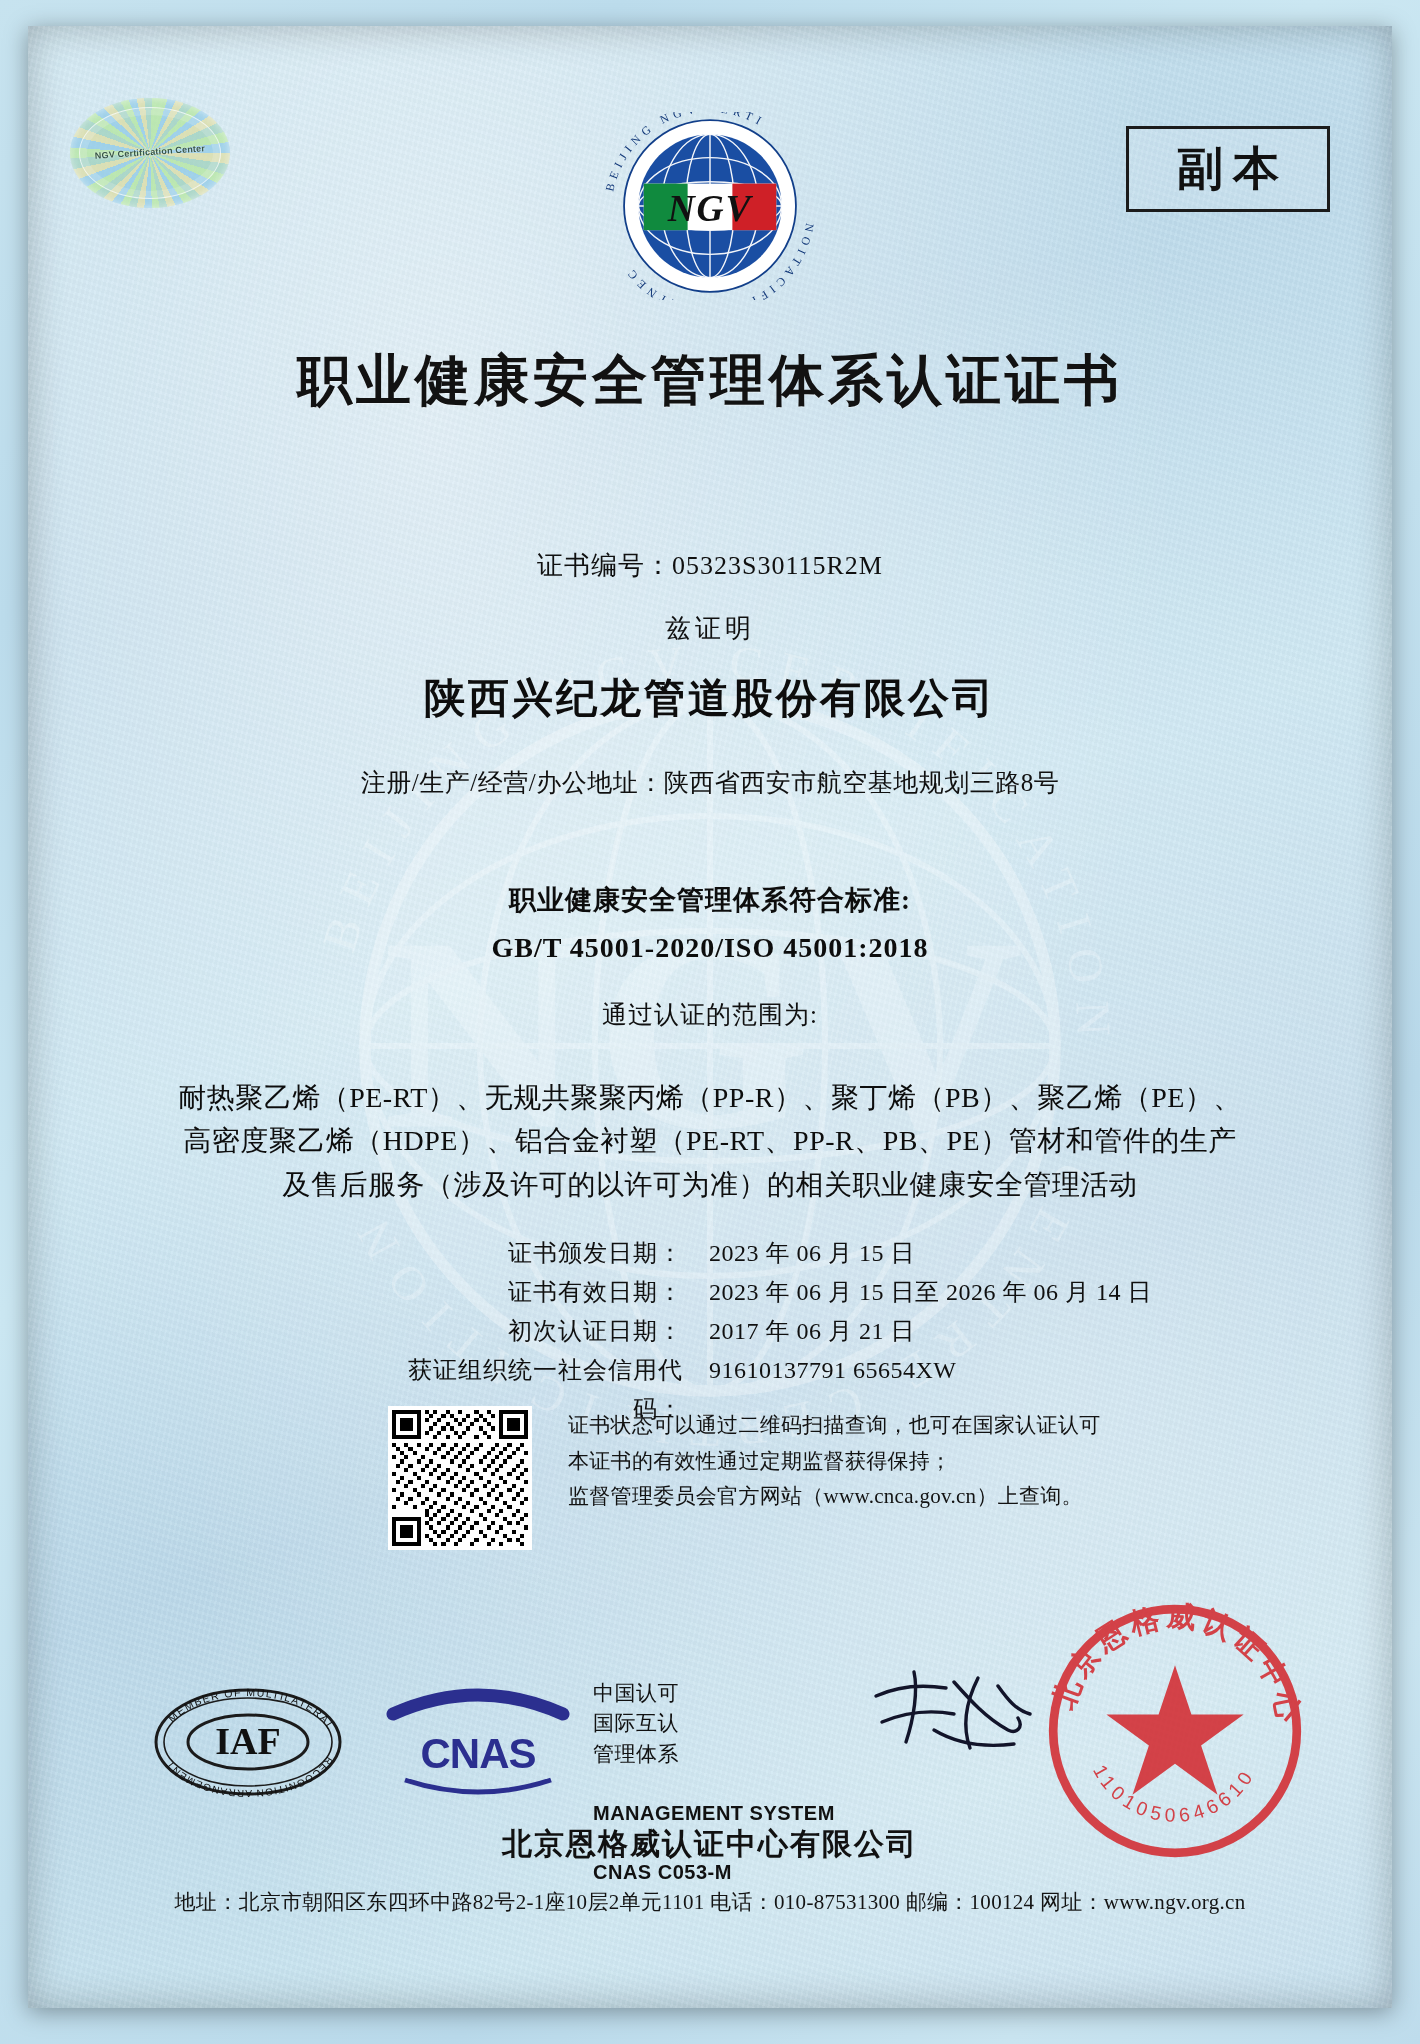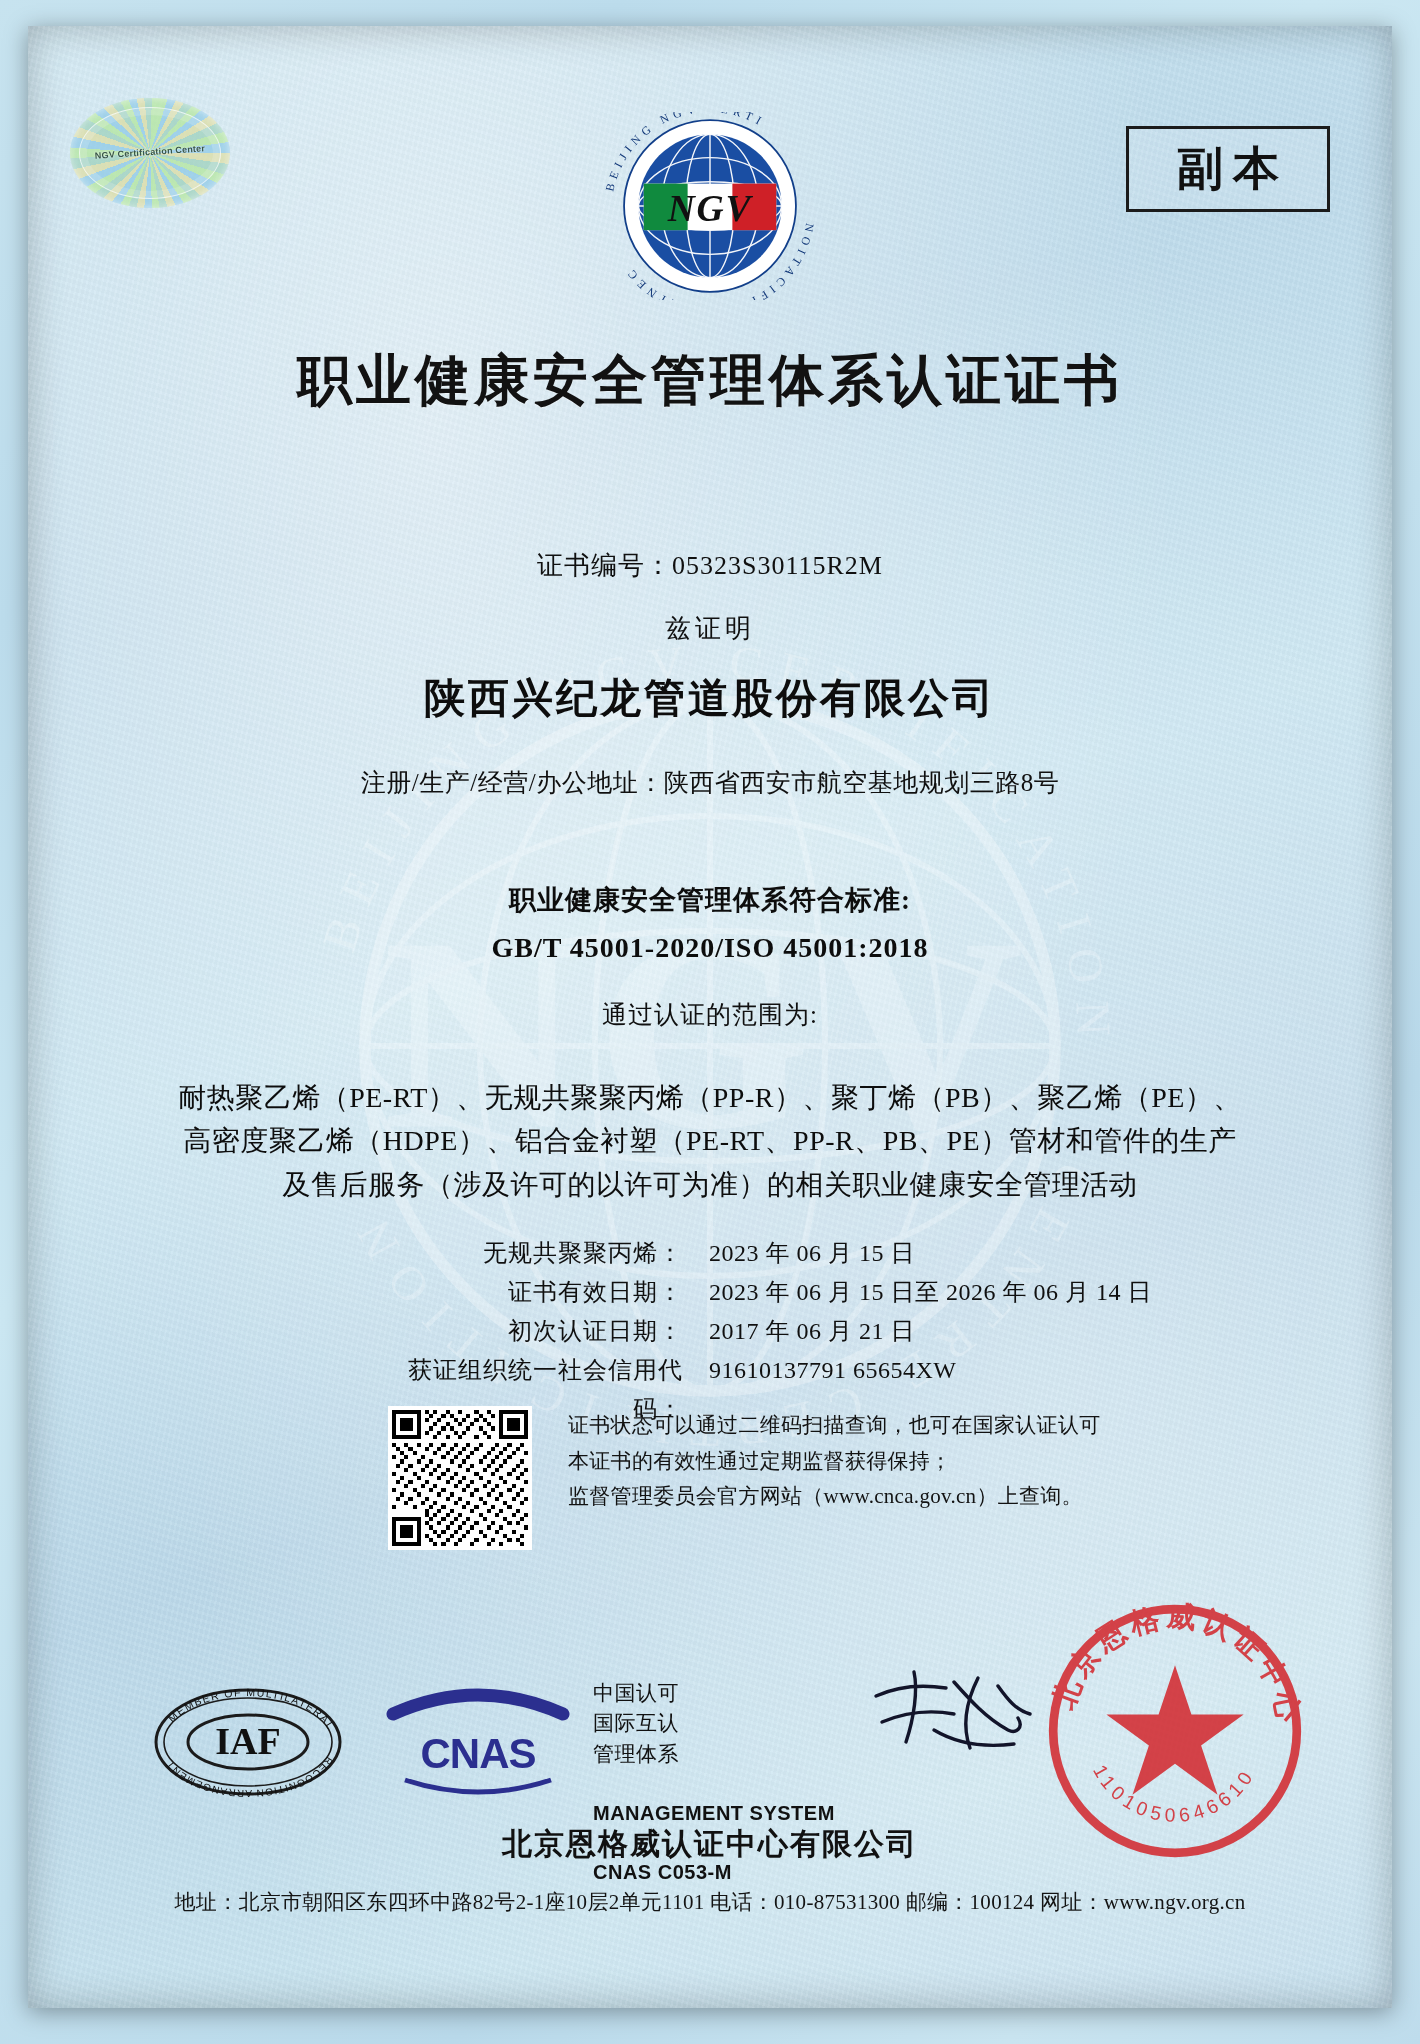"无规共聚聚丙烯：" div.lbl { text: 无规共聚聚丙烯 -> 证书颁发日期 }
